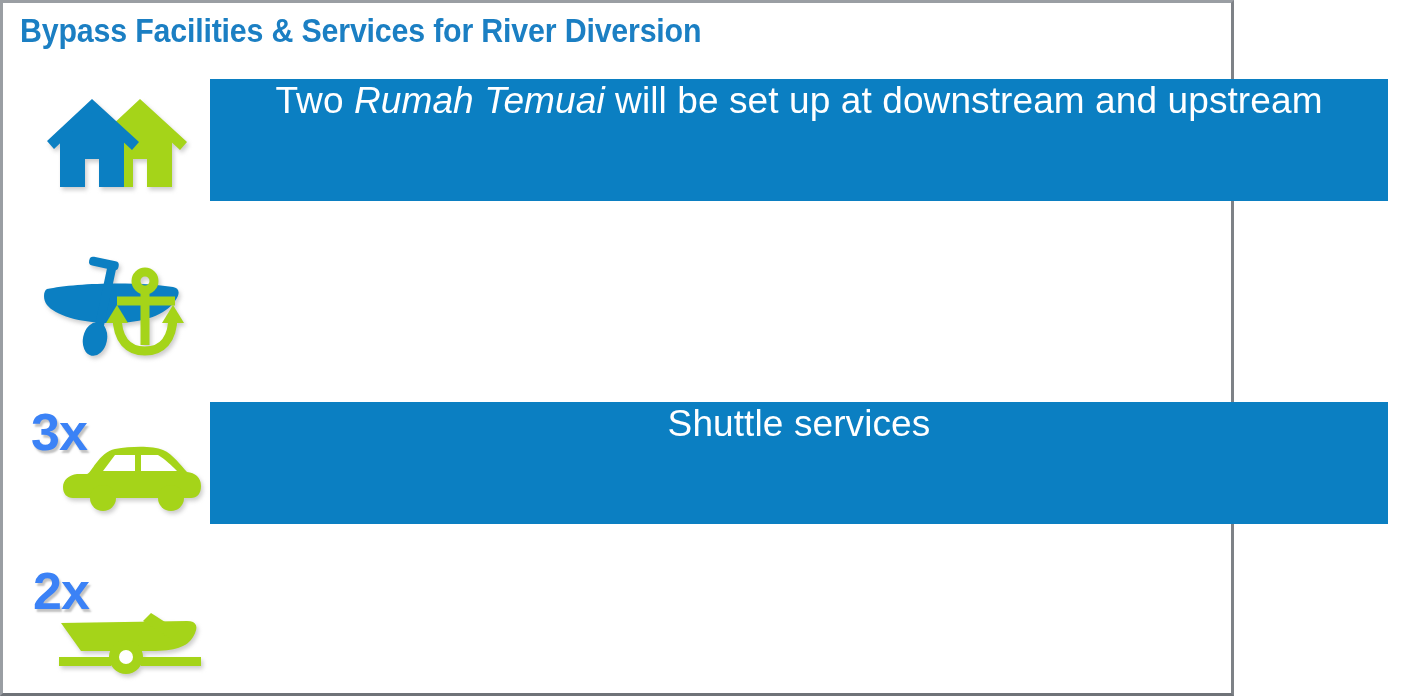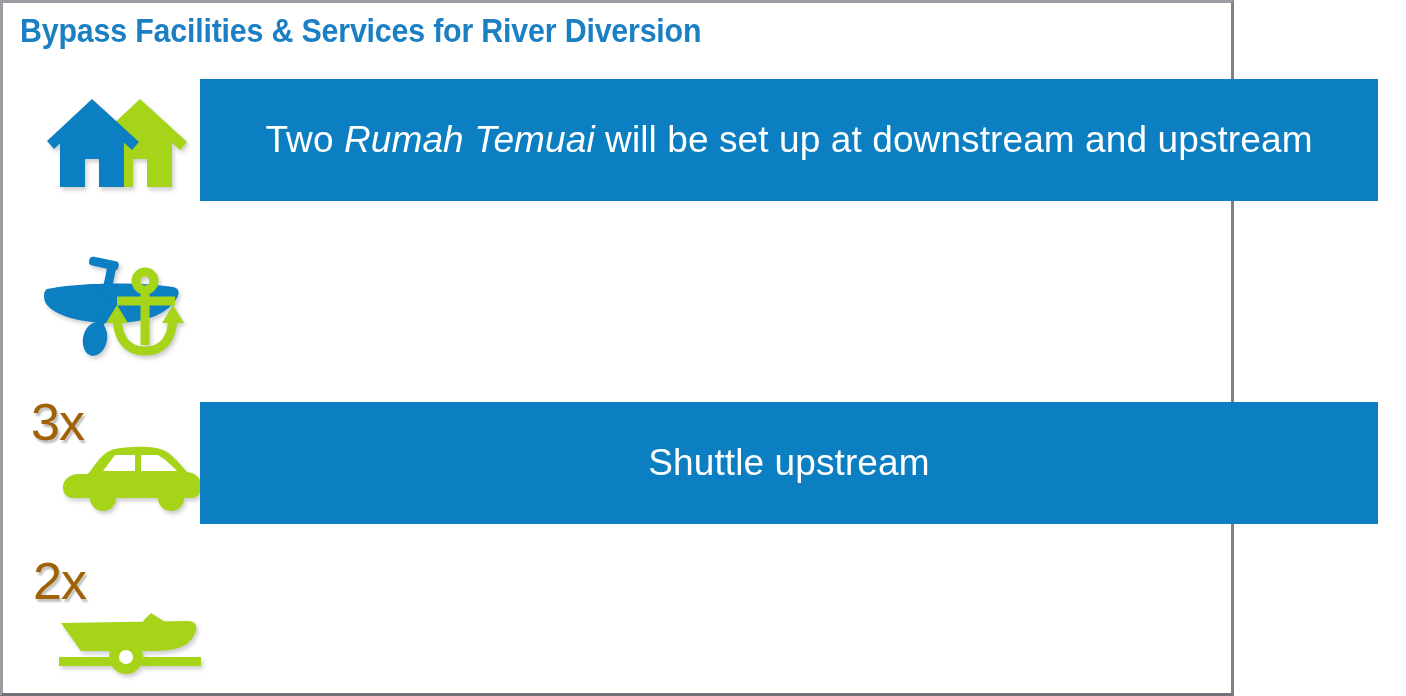"Two Rumah Temuai will be" .bar { align-items: center -> flex-start; left: 197px -> 207px }
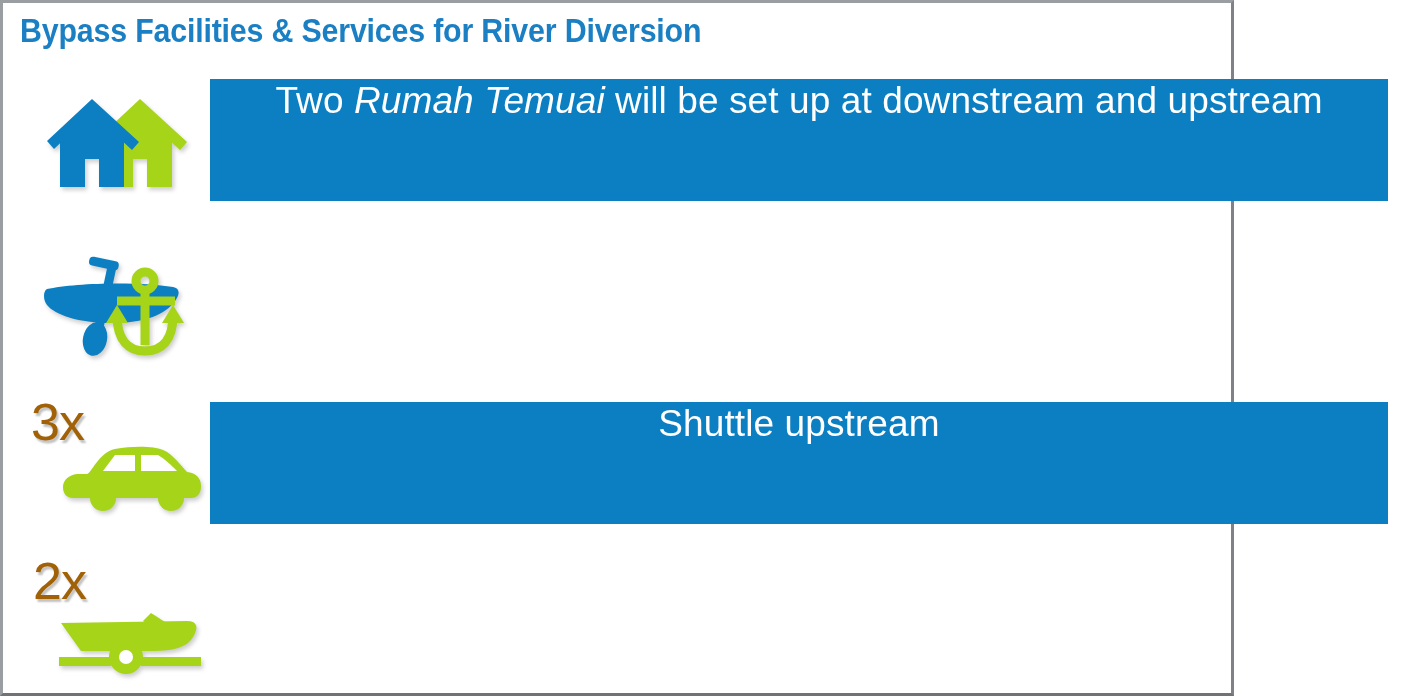"3x" .mult { color: #a16207 -> #3b82f6; font-weight: normal -> bold; margin-top: none -> 10px }
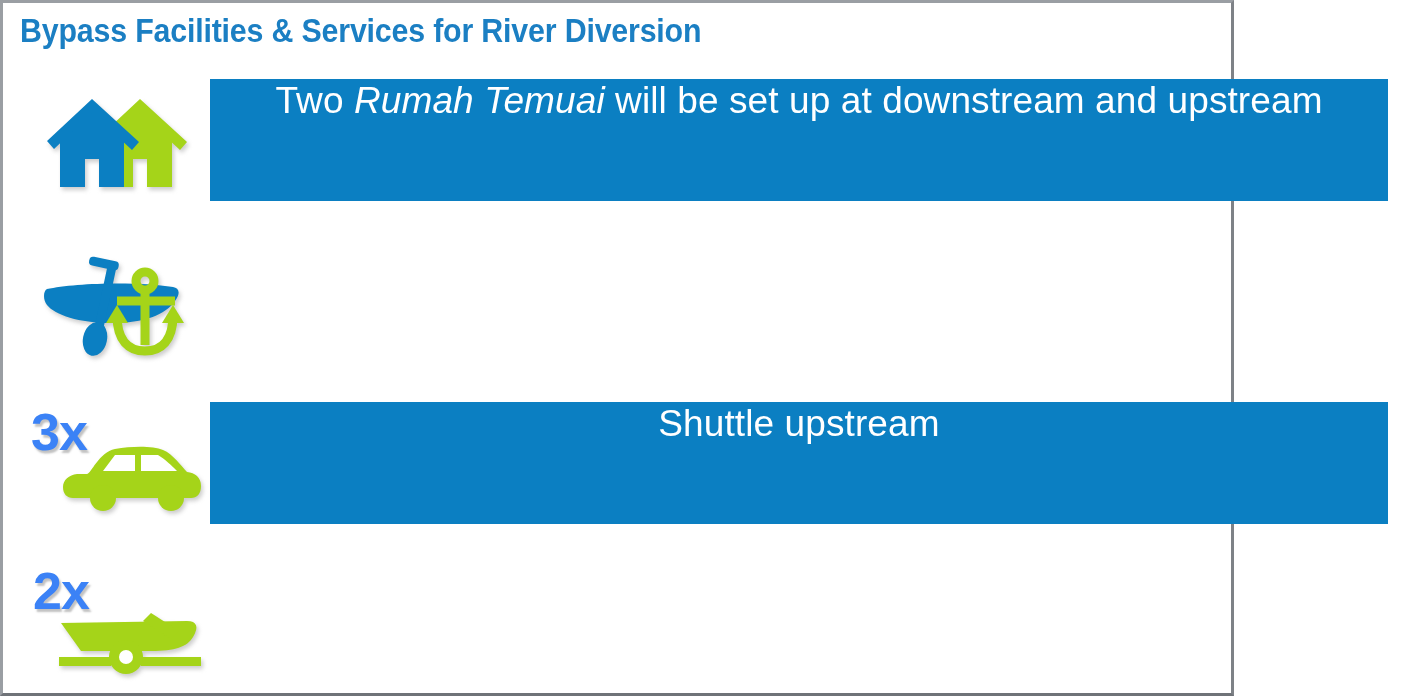"Shuttle upstream" div.bar-text { text: upstream -> services }
